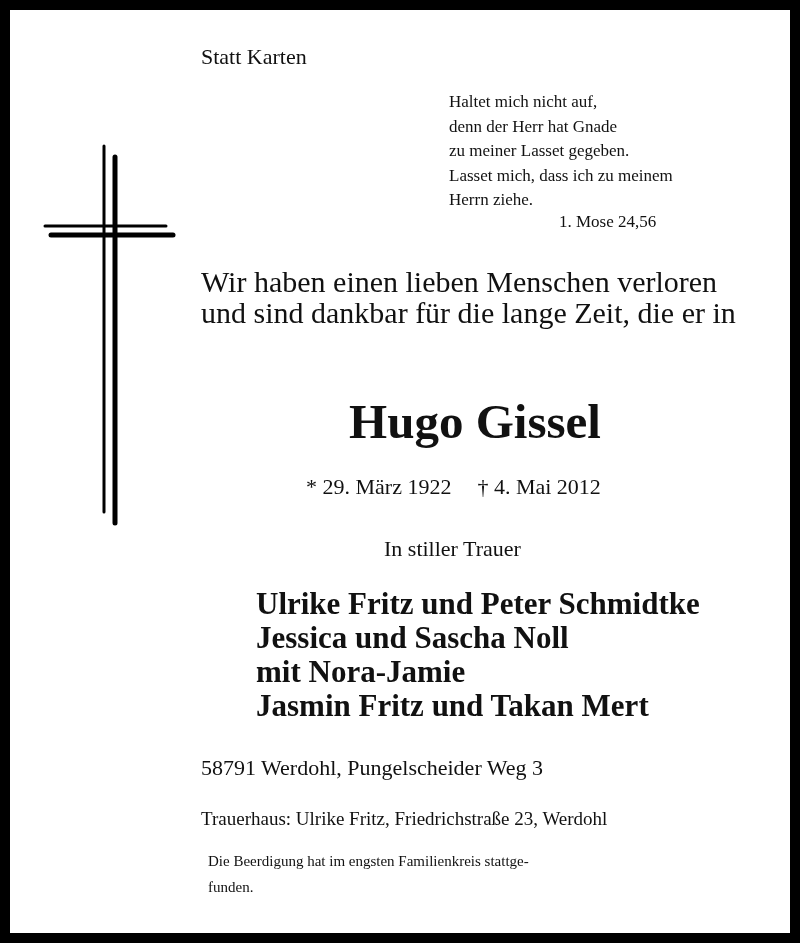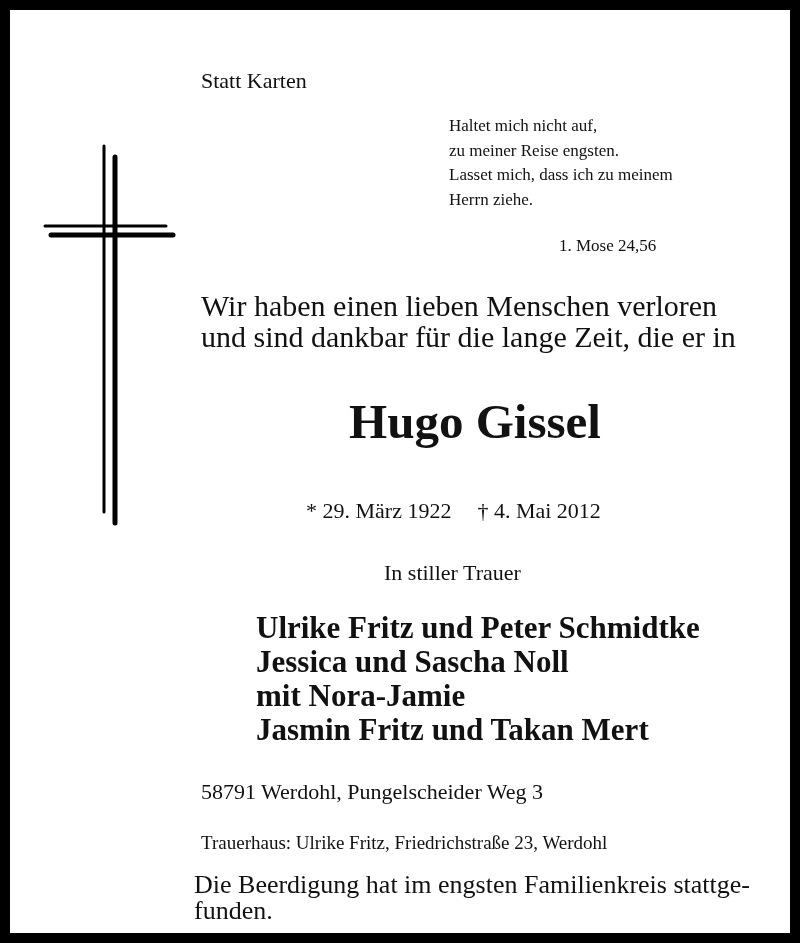"Statt Karten" .abs { margin-top: 24px -> none }
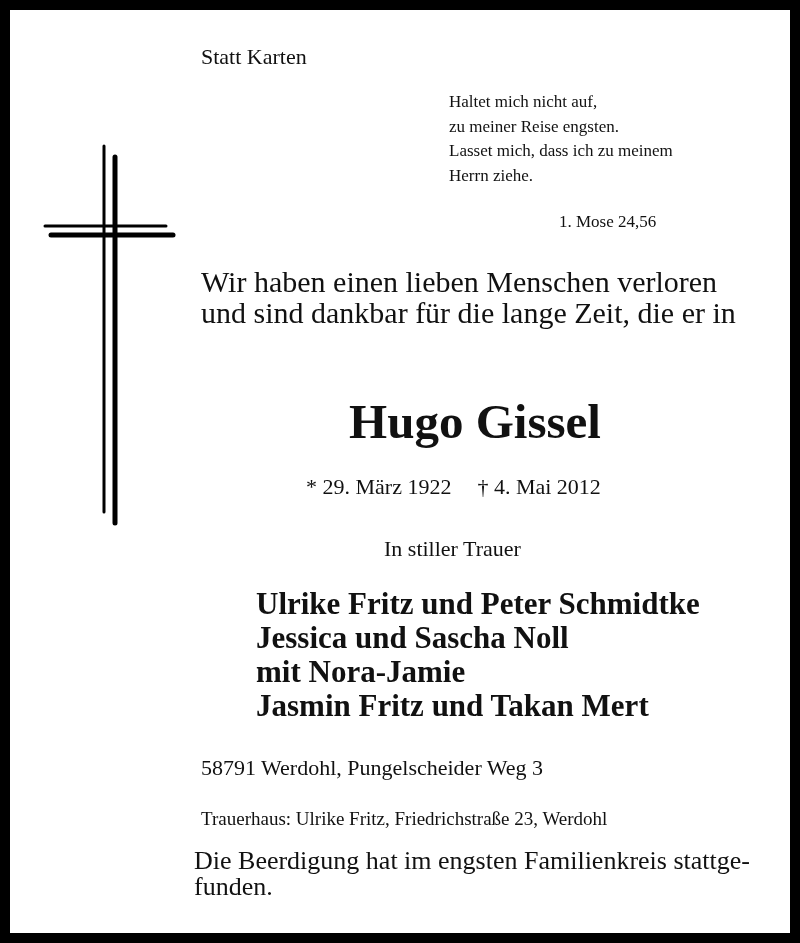"denn der Herr hat Gnade" div { html: none -> <div>denn der Herr hat Gnade</div> }
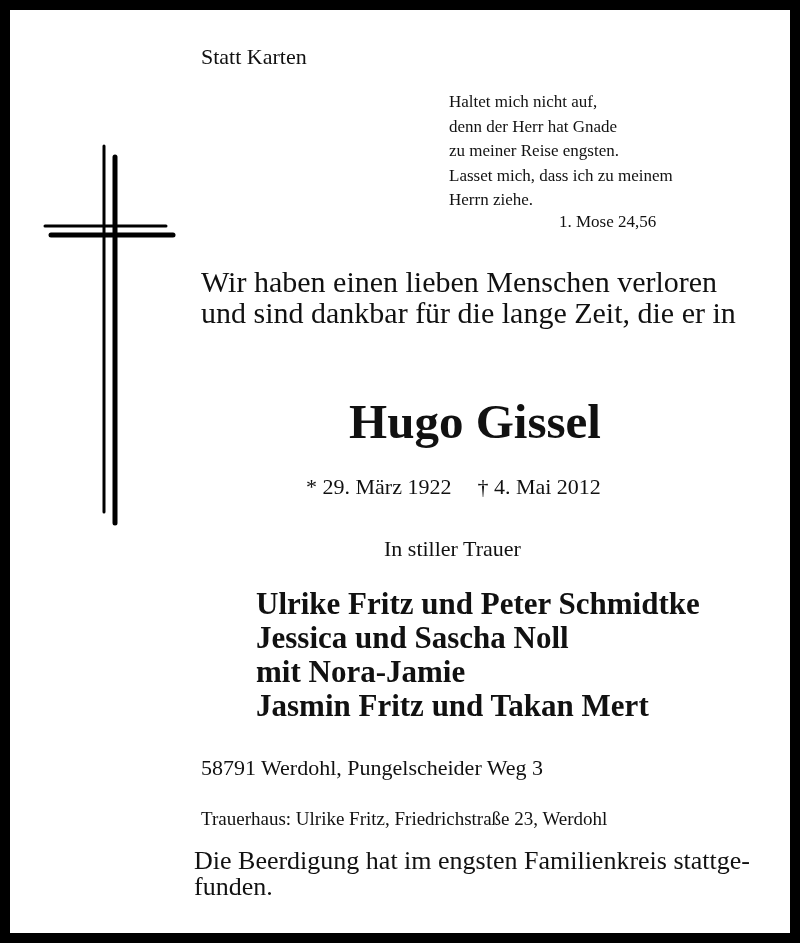"zu meiner Reise engsten." div { text: Reise engsten -> Lasset gegeben }
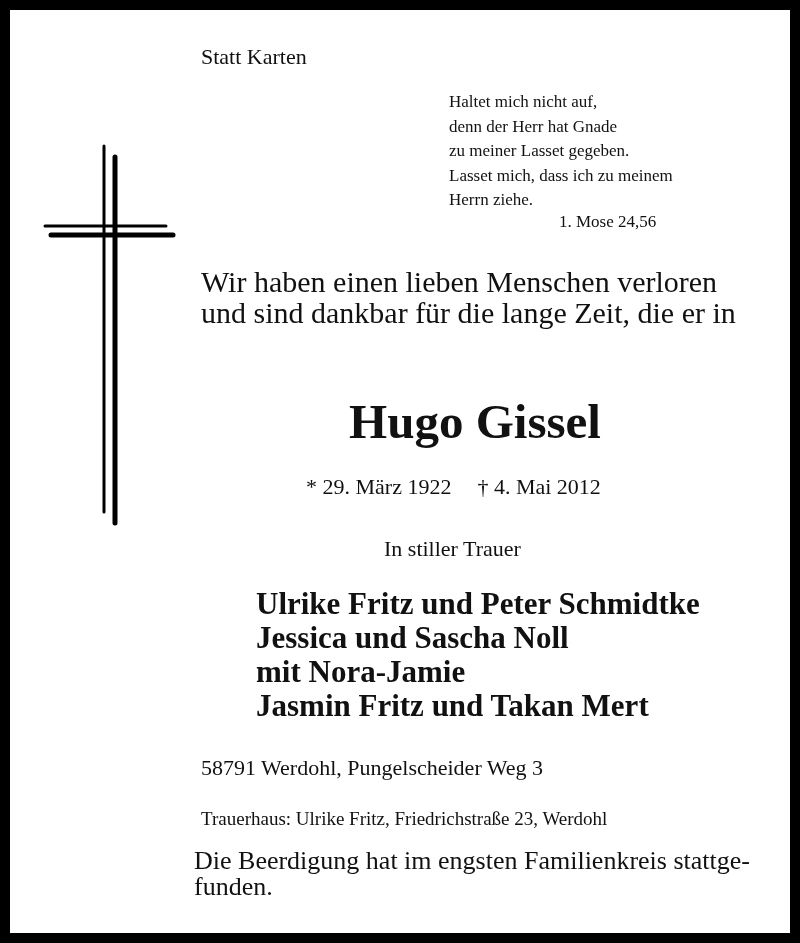"Die Beerdigung hat im engsten" .funeral { font-size: 26px -> 15px; left: 184px -> 198px }
